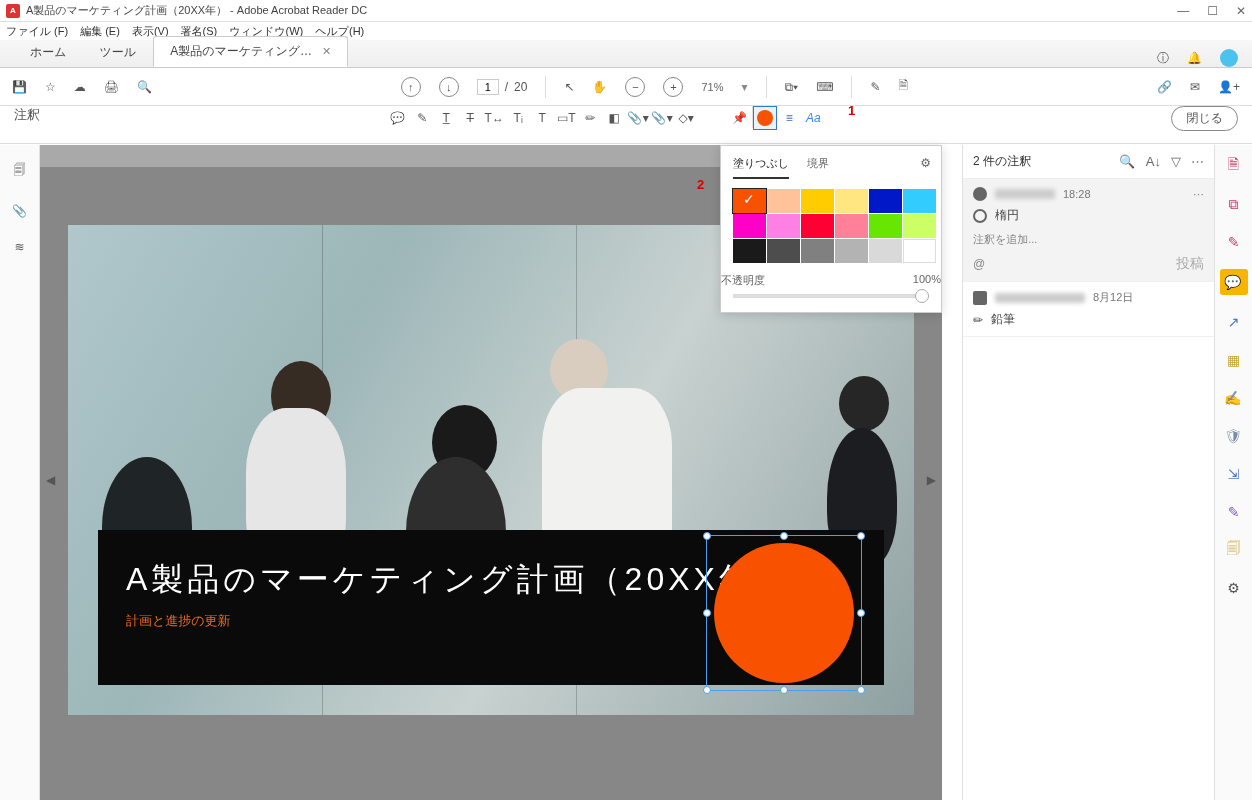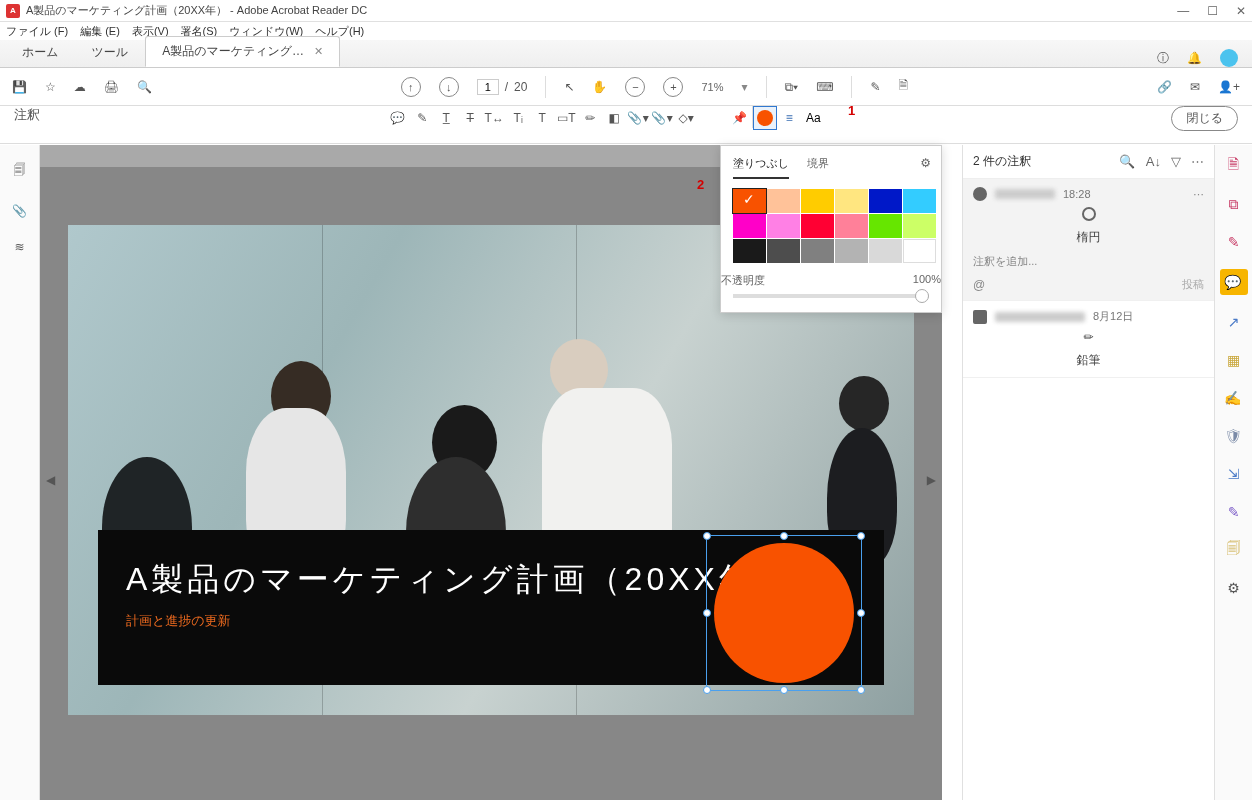"ホーム" .tabbar { padding-left: 6px -> 14px }
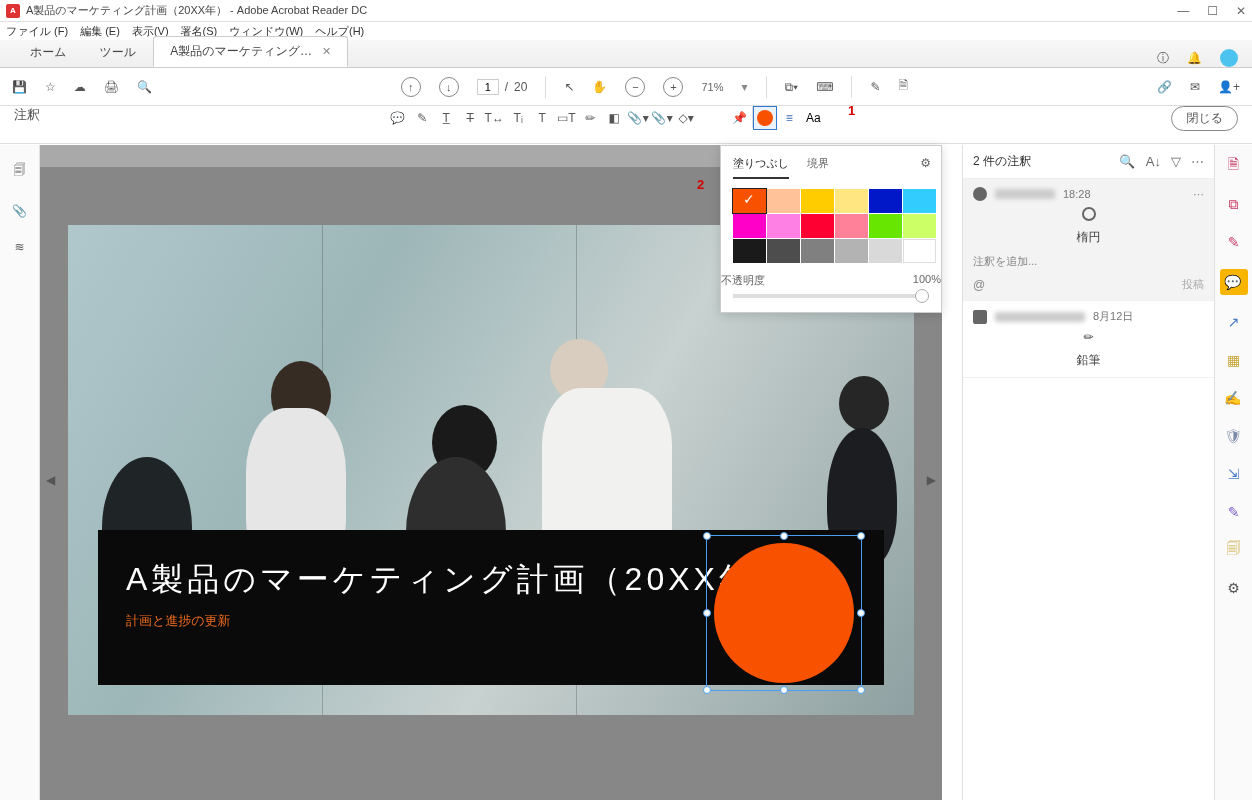"Aa" span.tool-icon { color: #000000 -> #3b82f6; font-style: none -> italic }
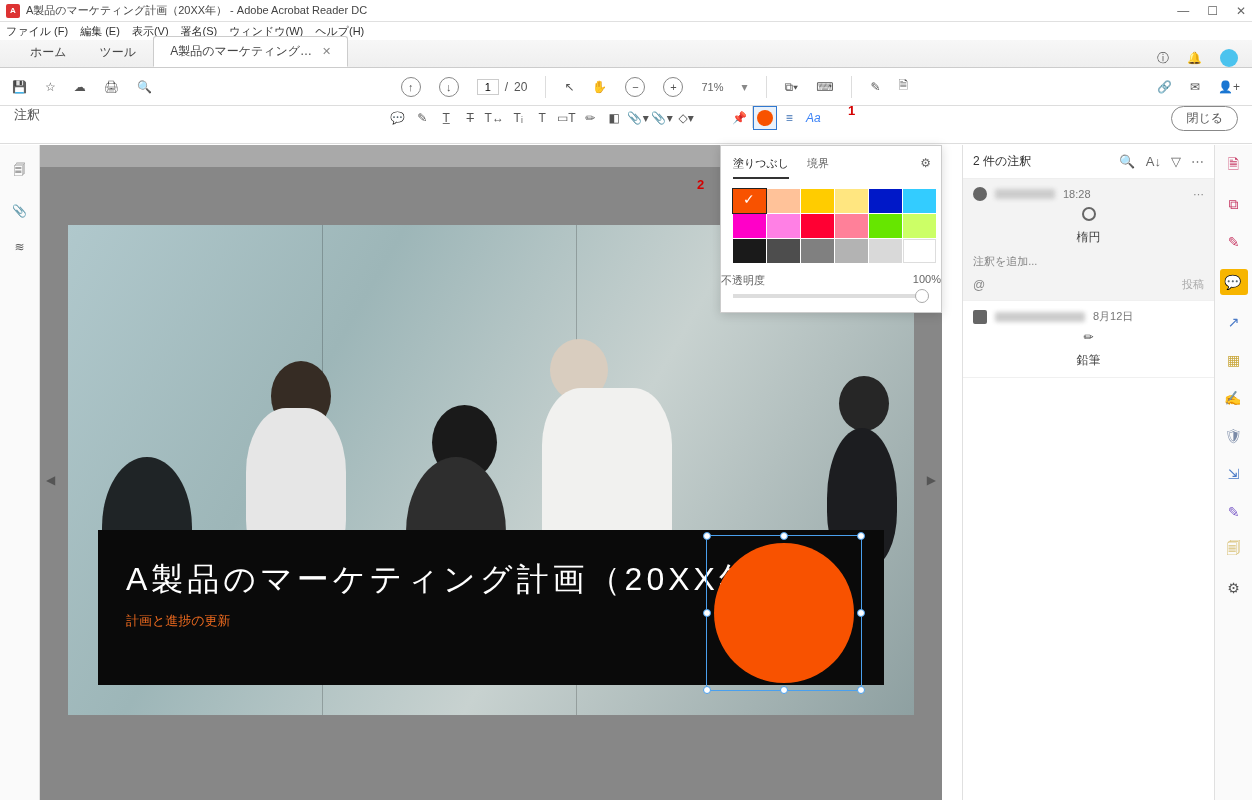"楕円" .comment-item .name { flex-direction: column -> none }
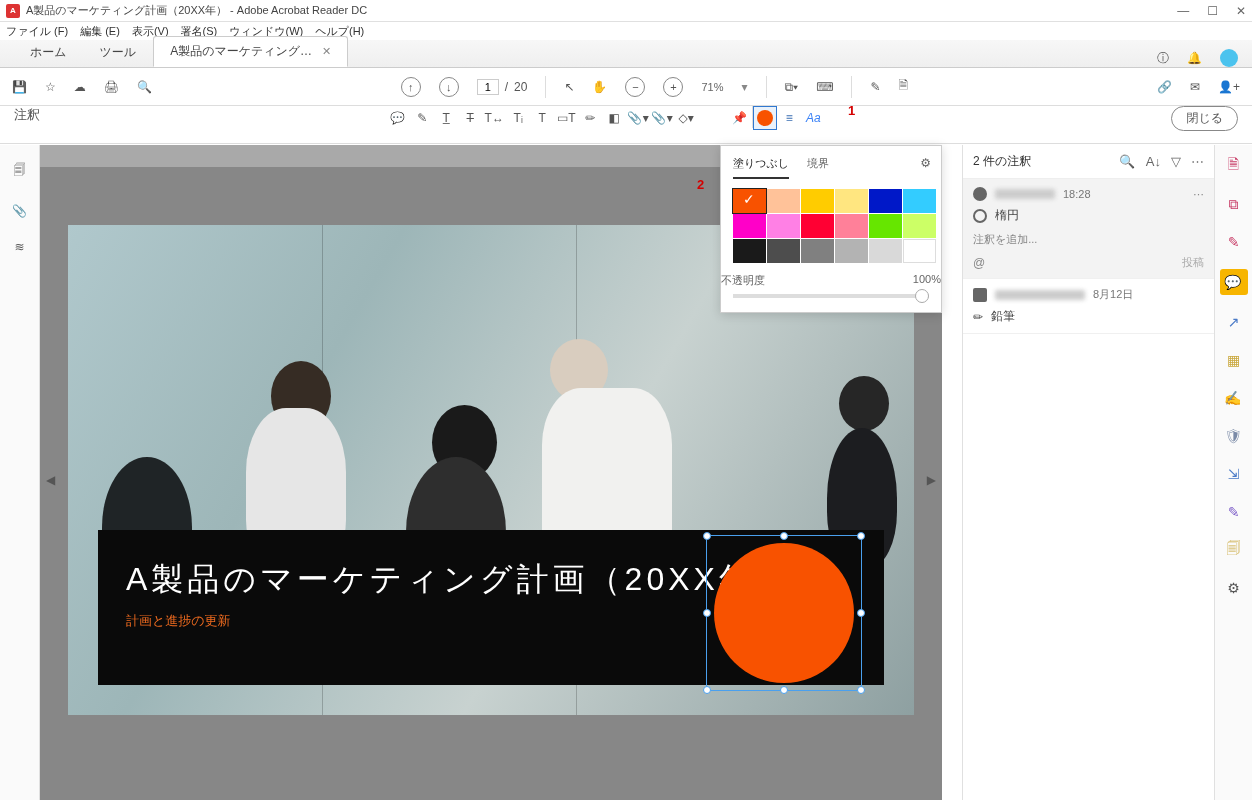"投稿" .comment-item .reply .post { font-size: 11px -> 14px }
